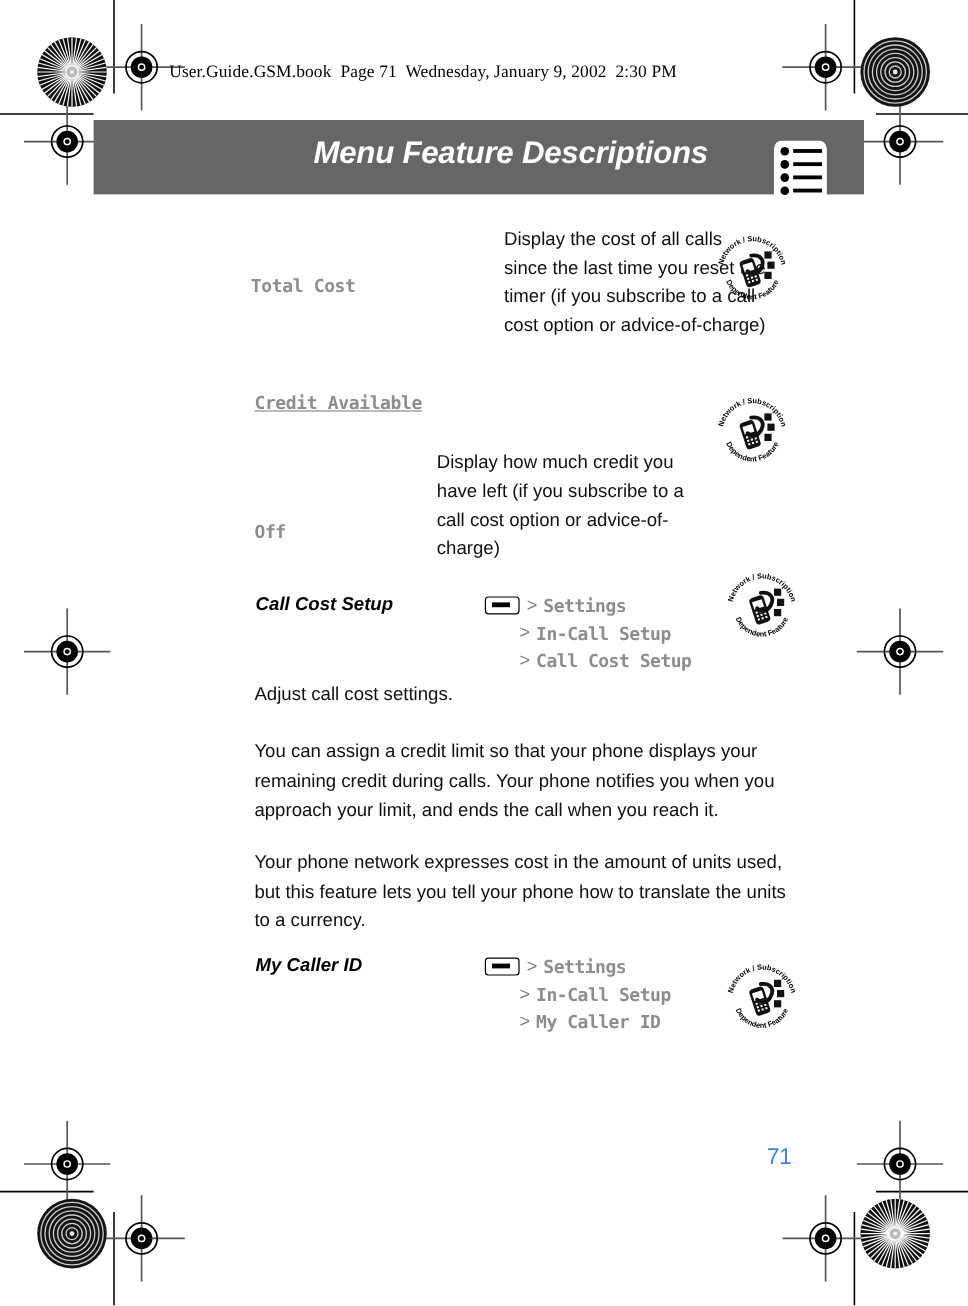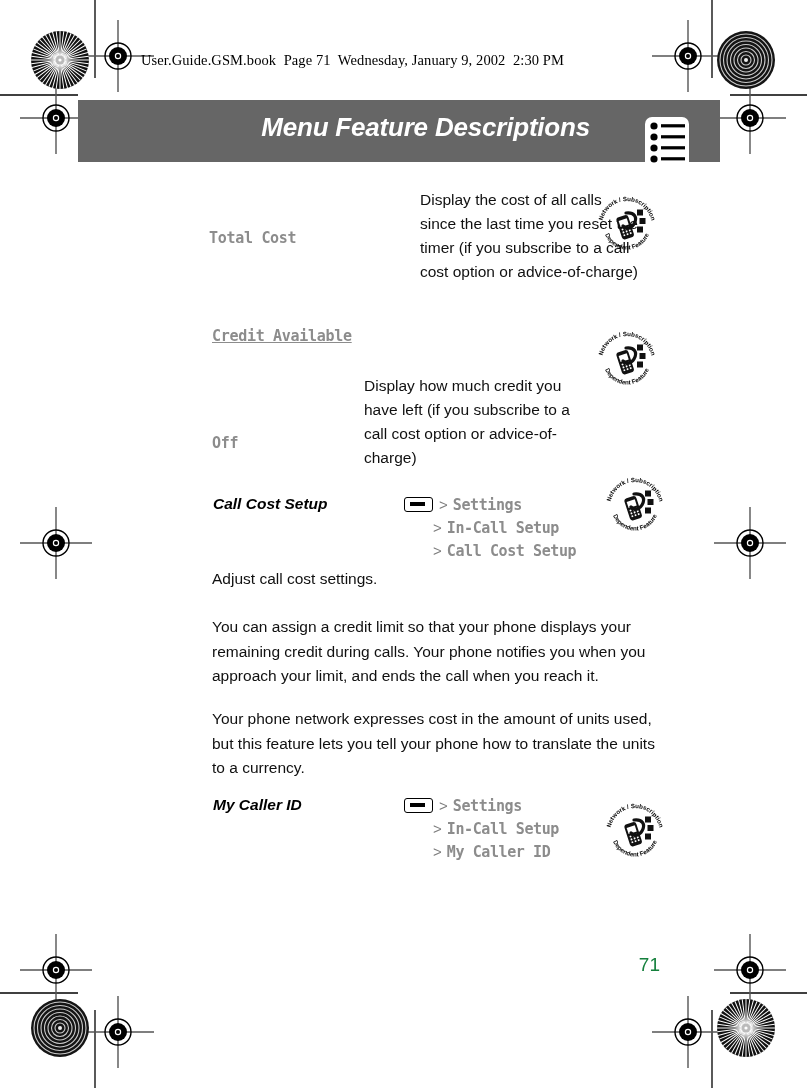"71" .pagenum { color: #15803d -> #3b82f6 }
